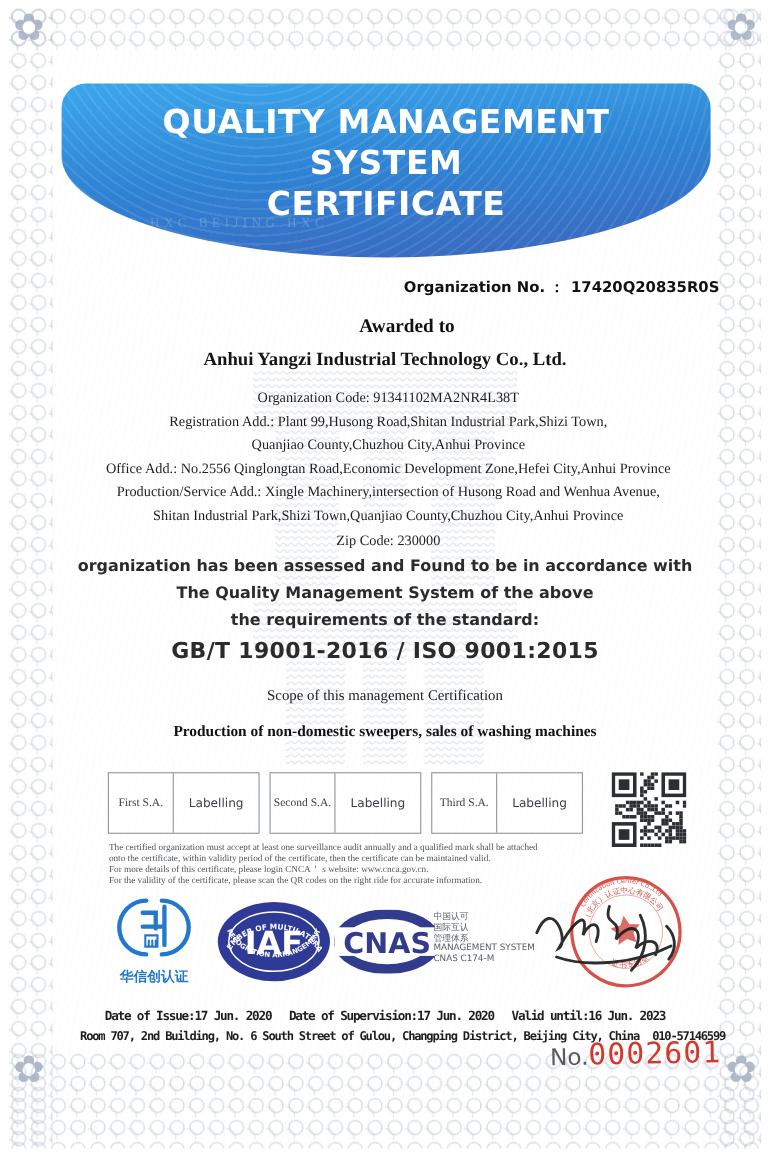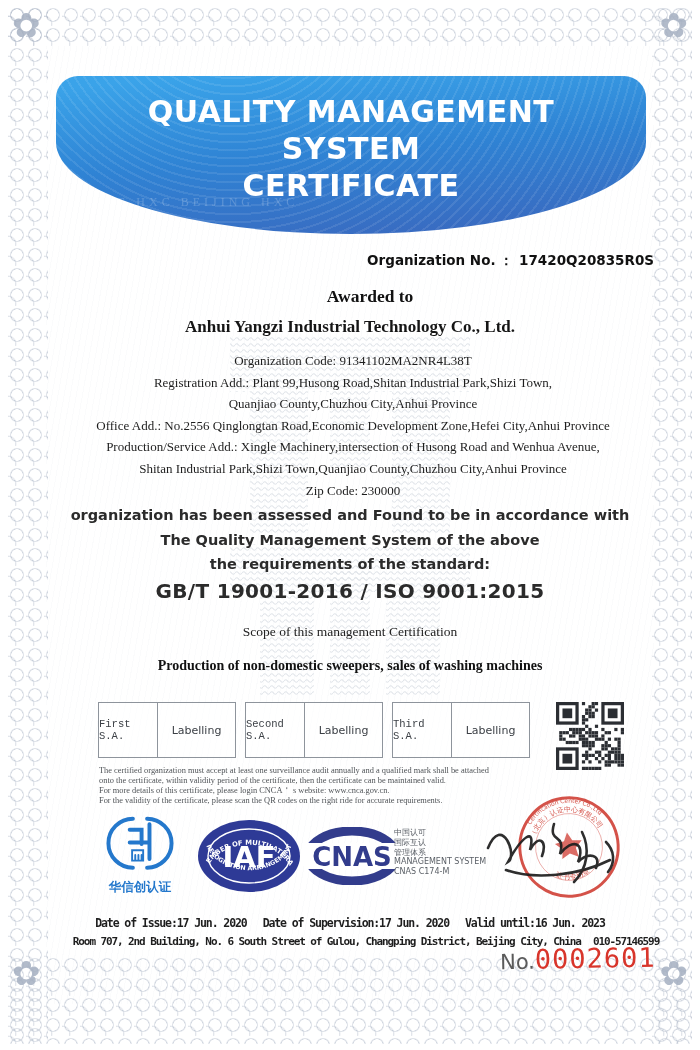"First S.A." .audit-box .lbl { font-family: Liberation Mono, monospace -> Liberation Serif, serif }
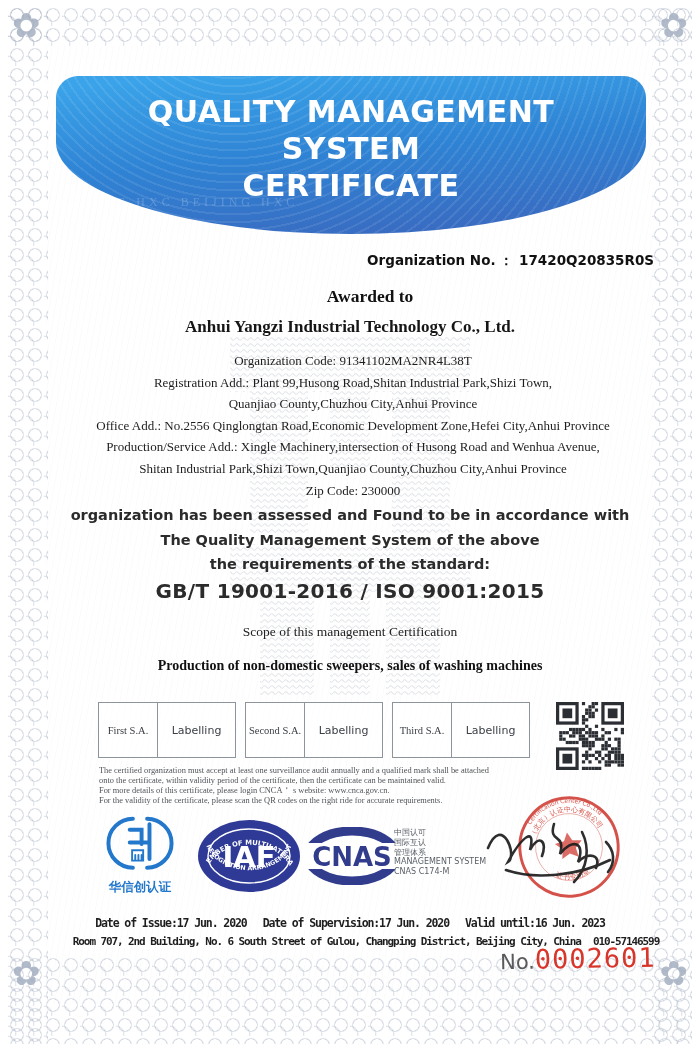"For the validity of the" div { text: requirements -> information }
